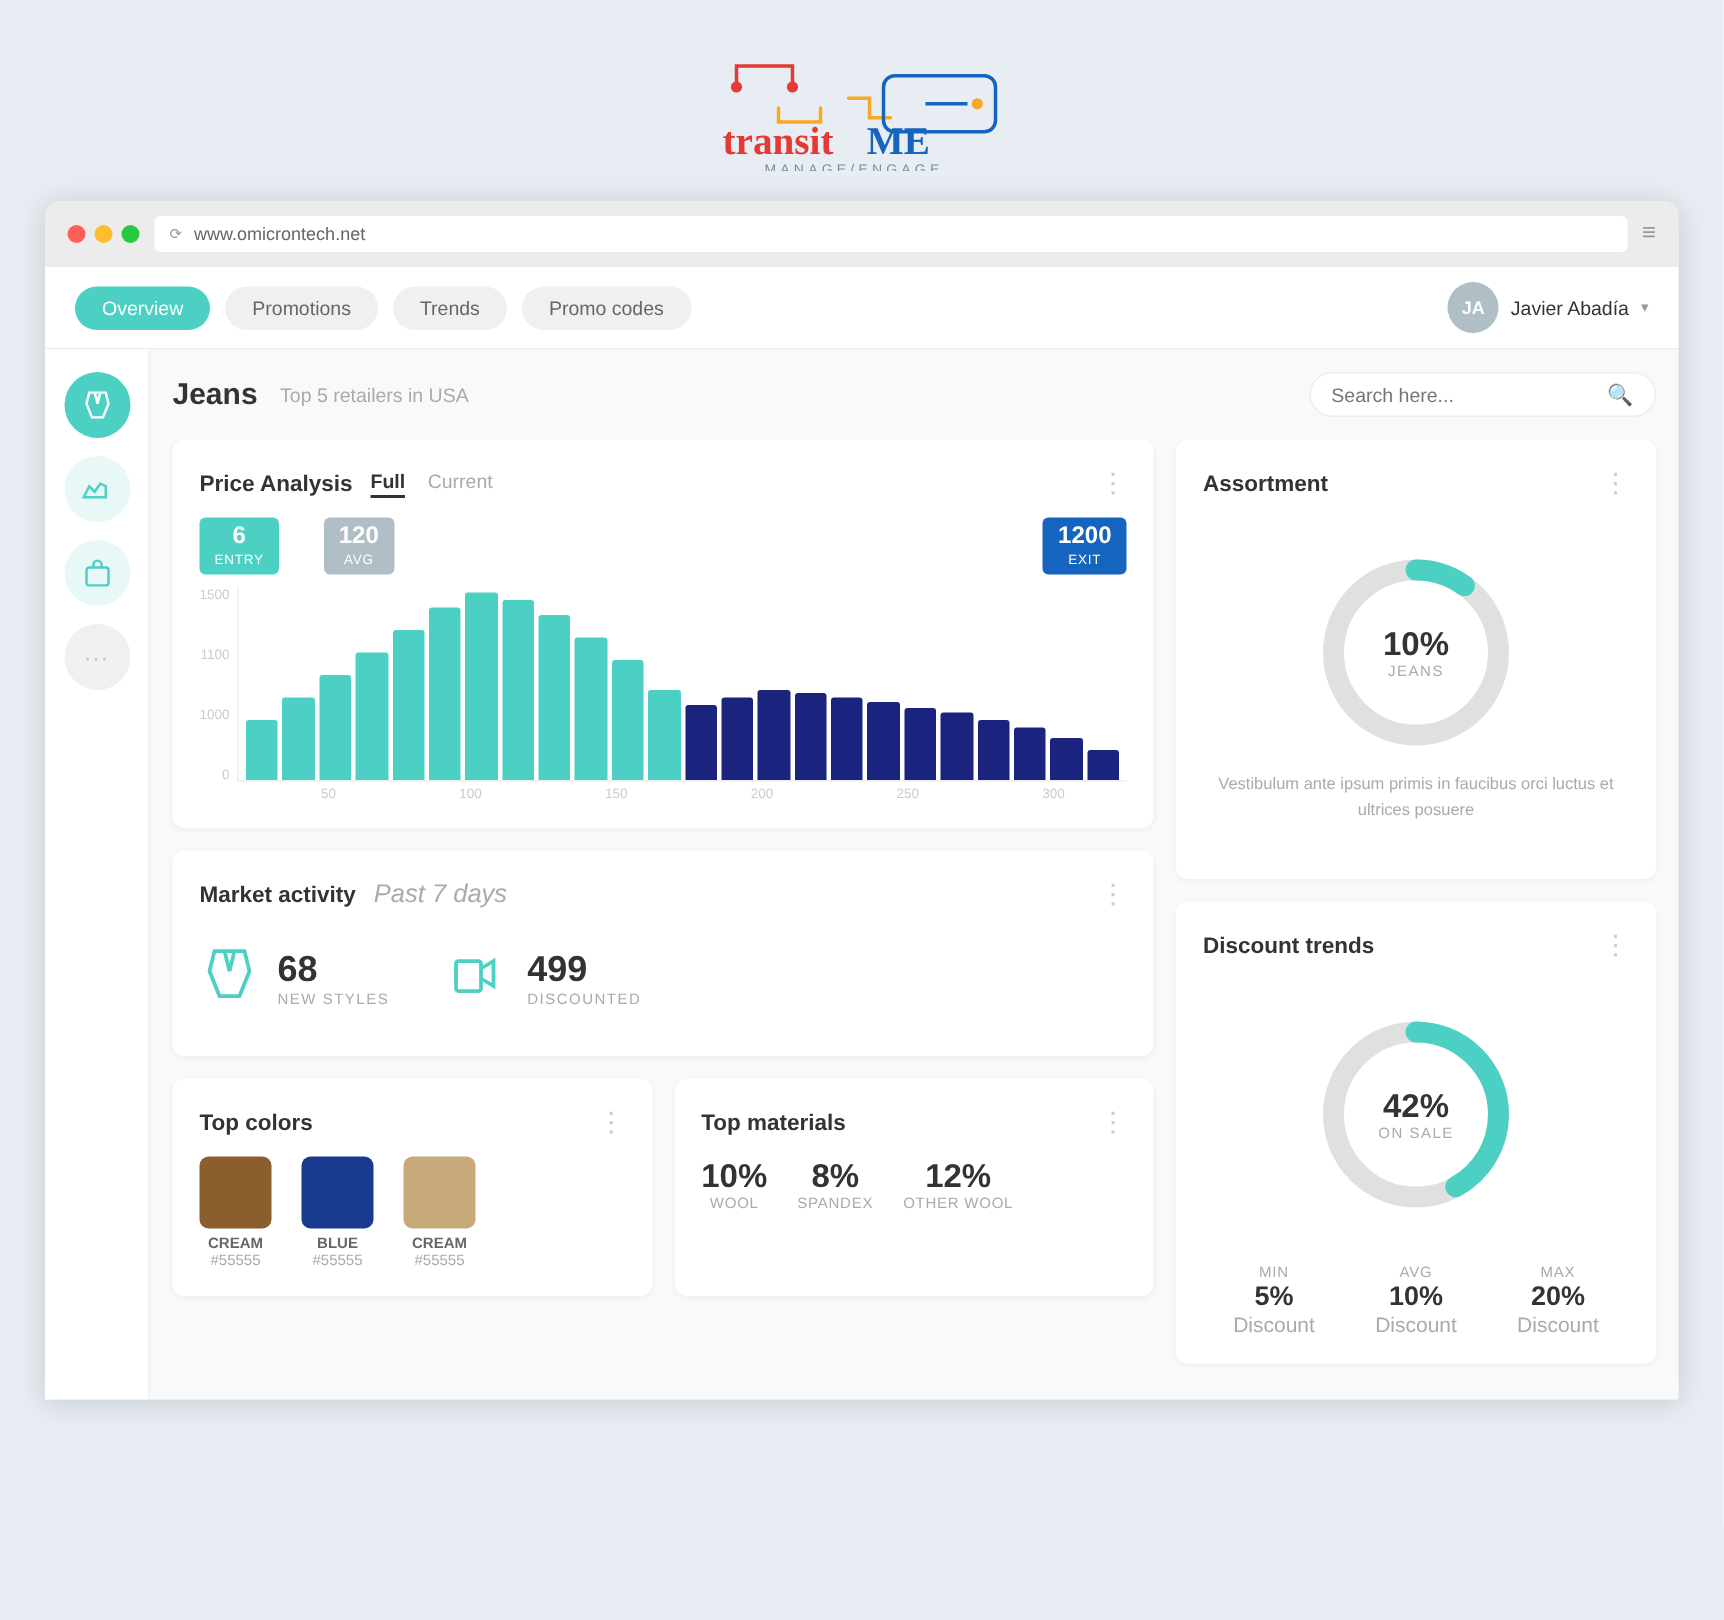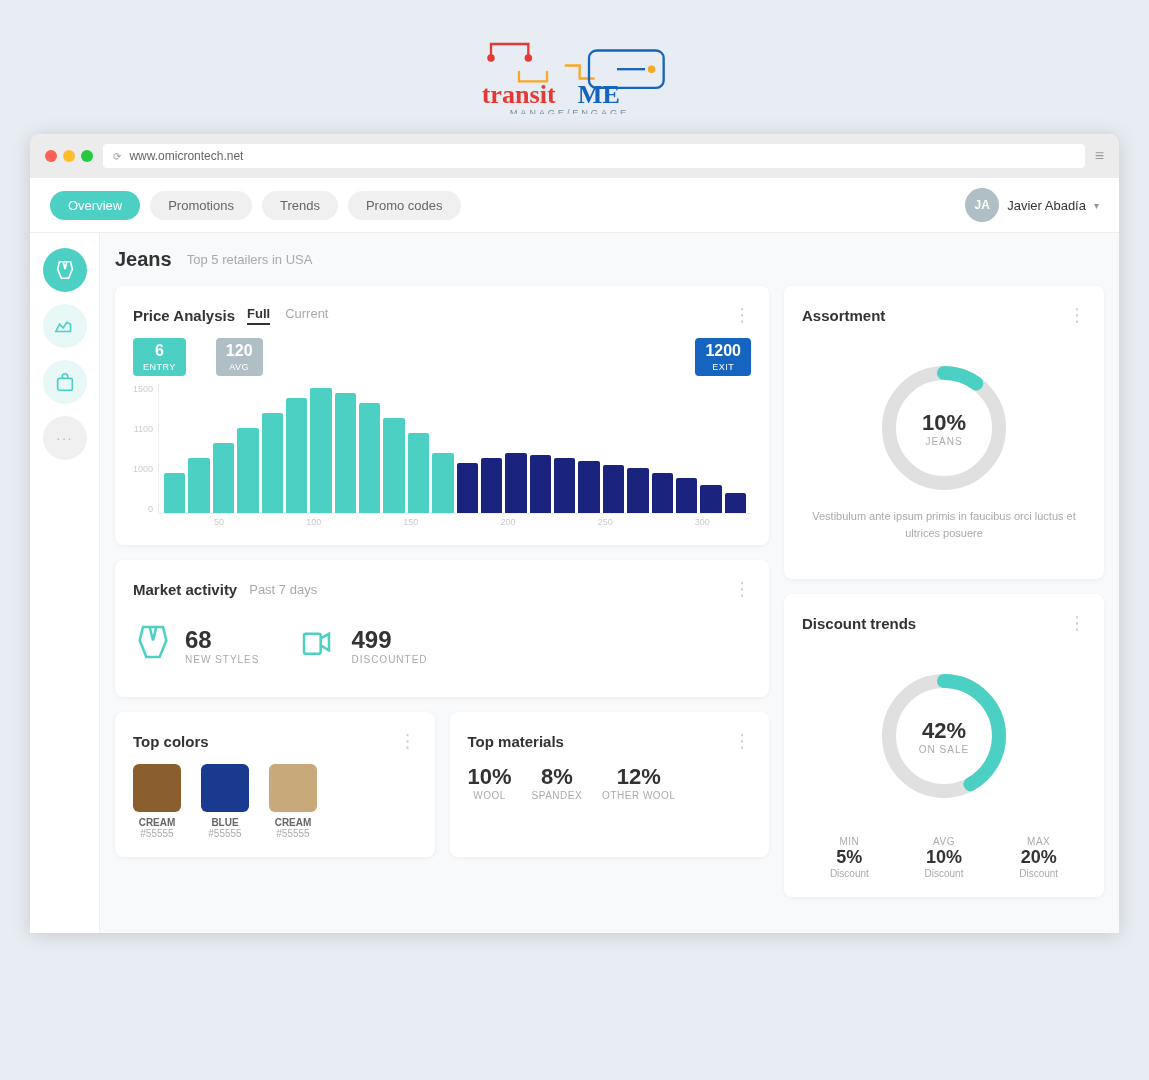"Search here..." div.search-box { html: none -> <div> <input> <span>🔍</span> </div> }
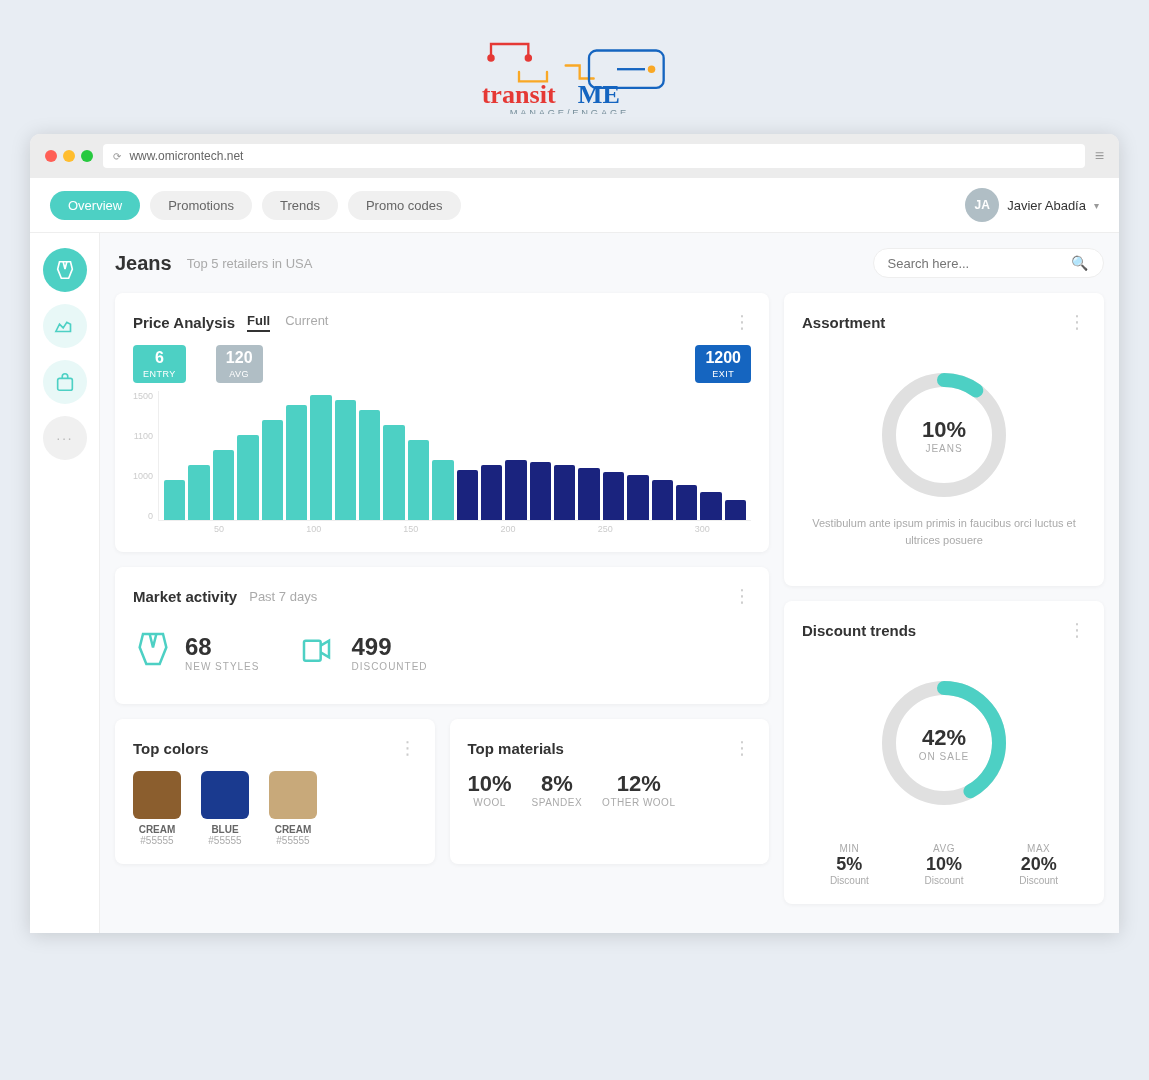"Past 7 days" .card-subtitle { font-size: 13px -> 17px; font-style: none -> italic }
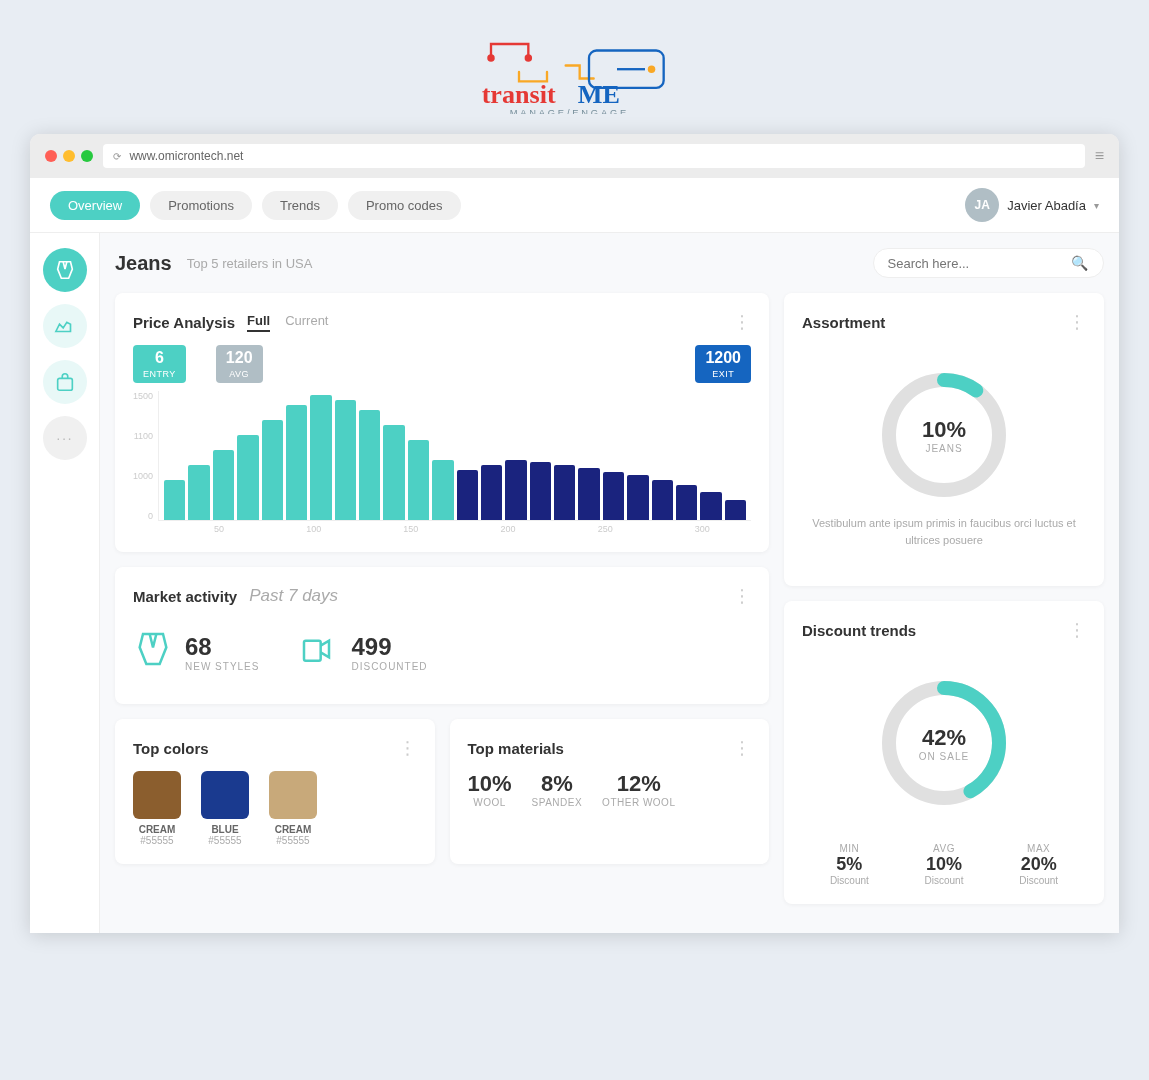"Discount" .disc-sublabel { font-size: 10px -> 14px }
